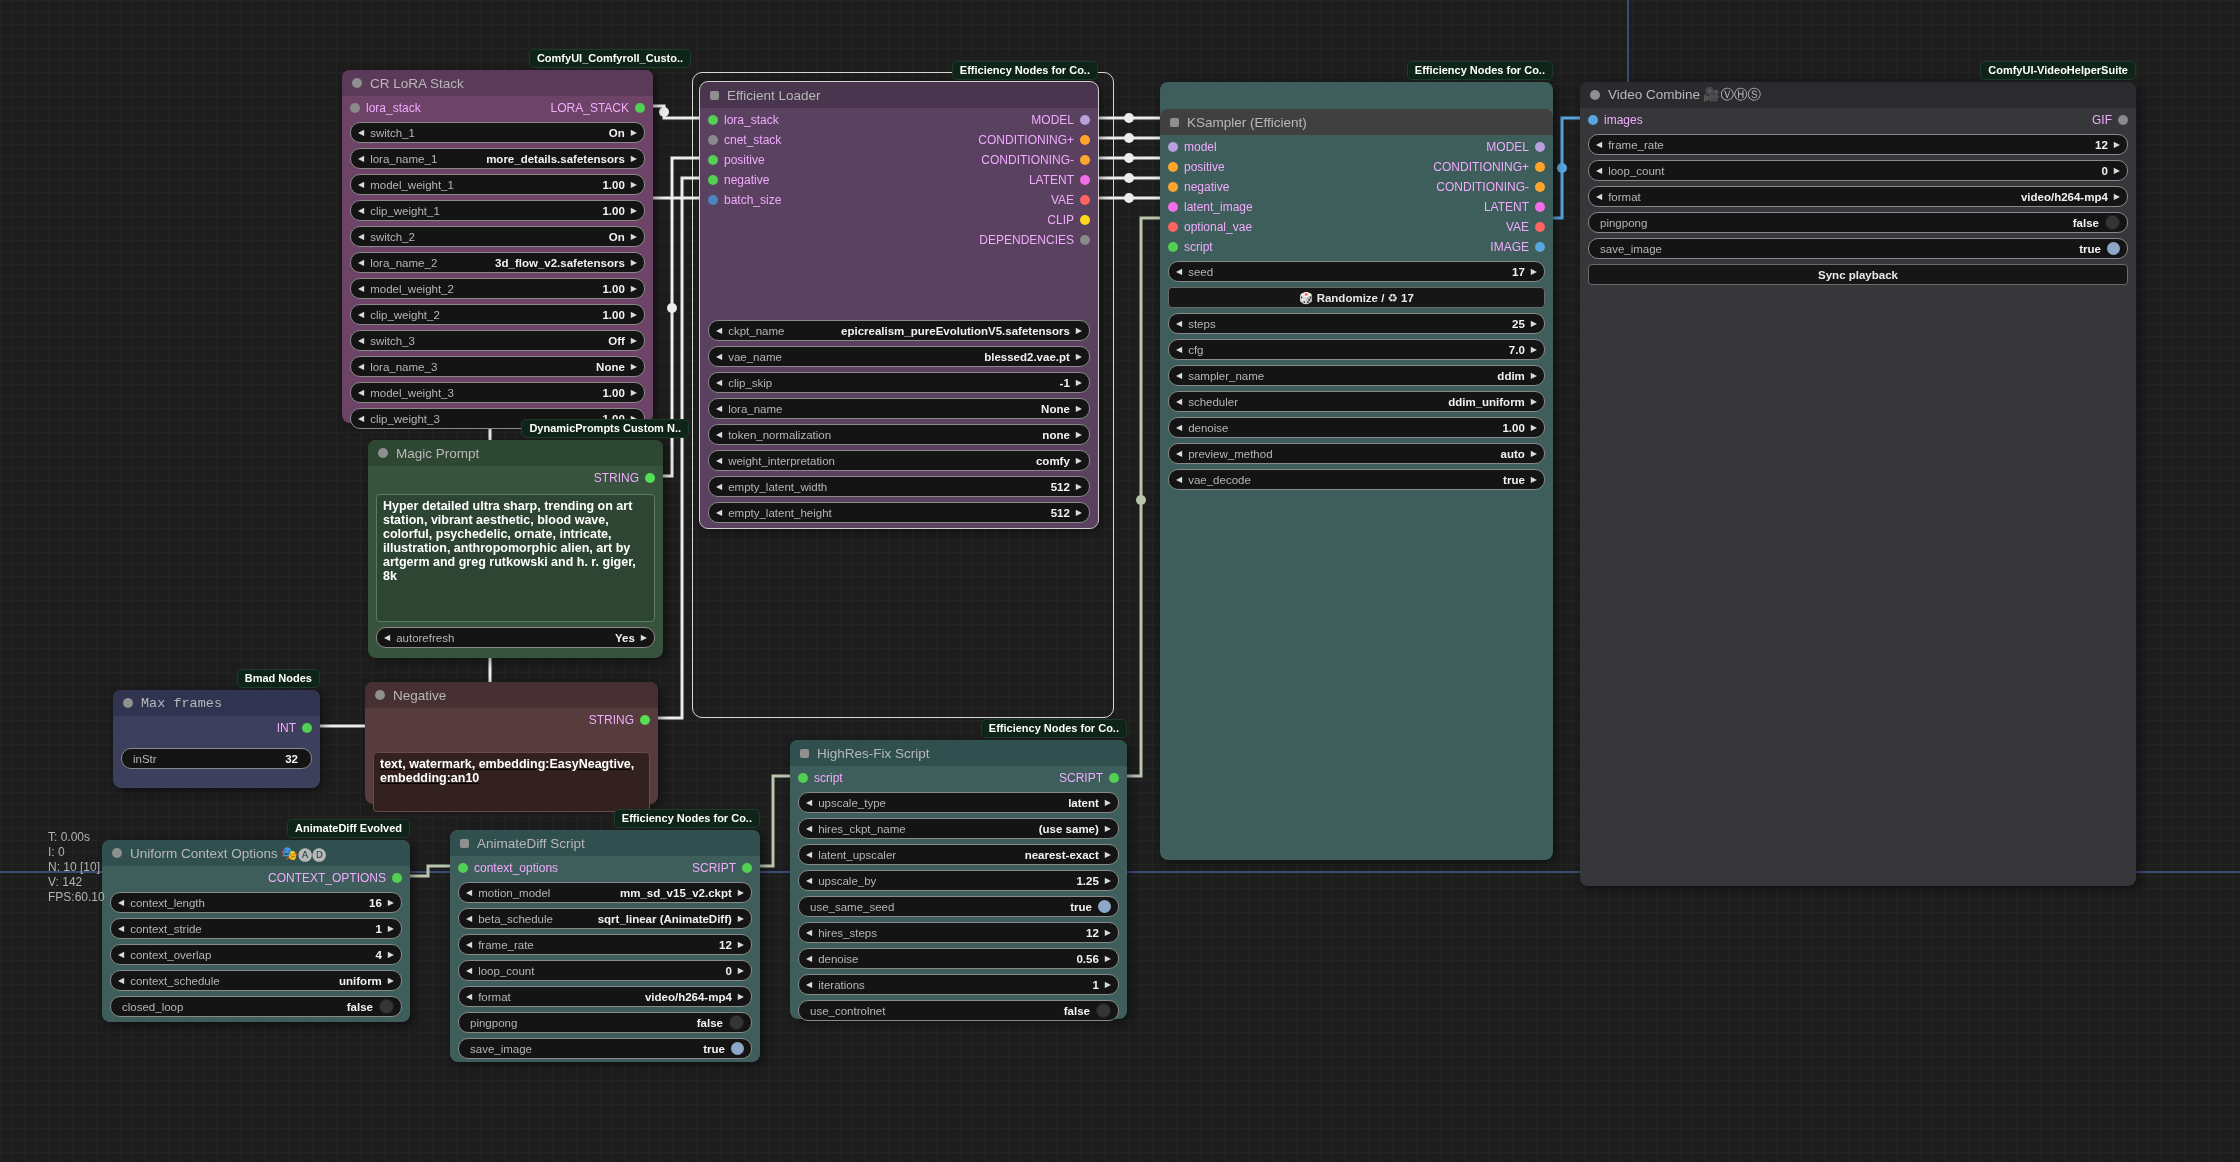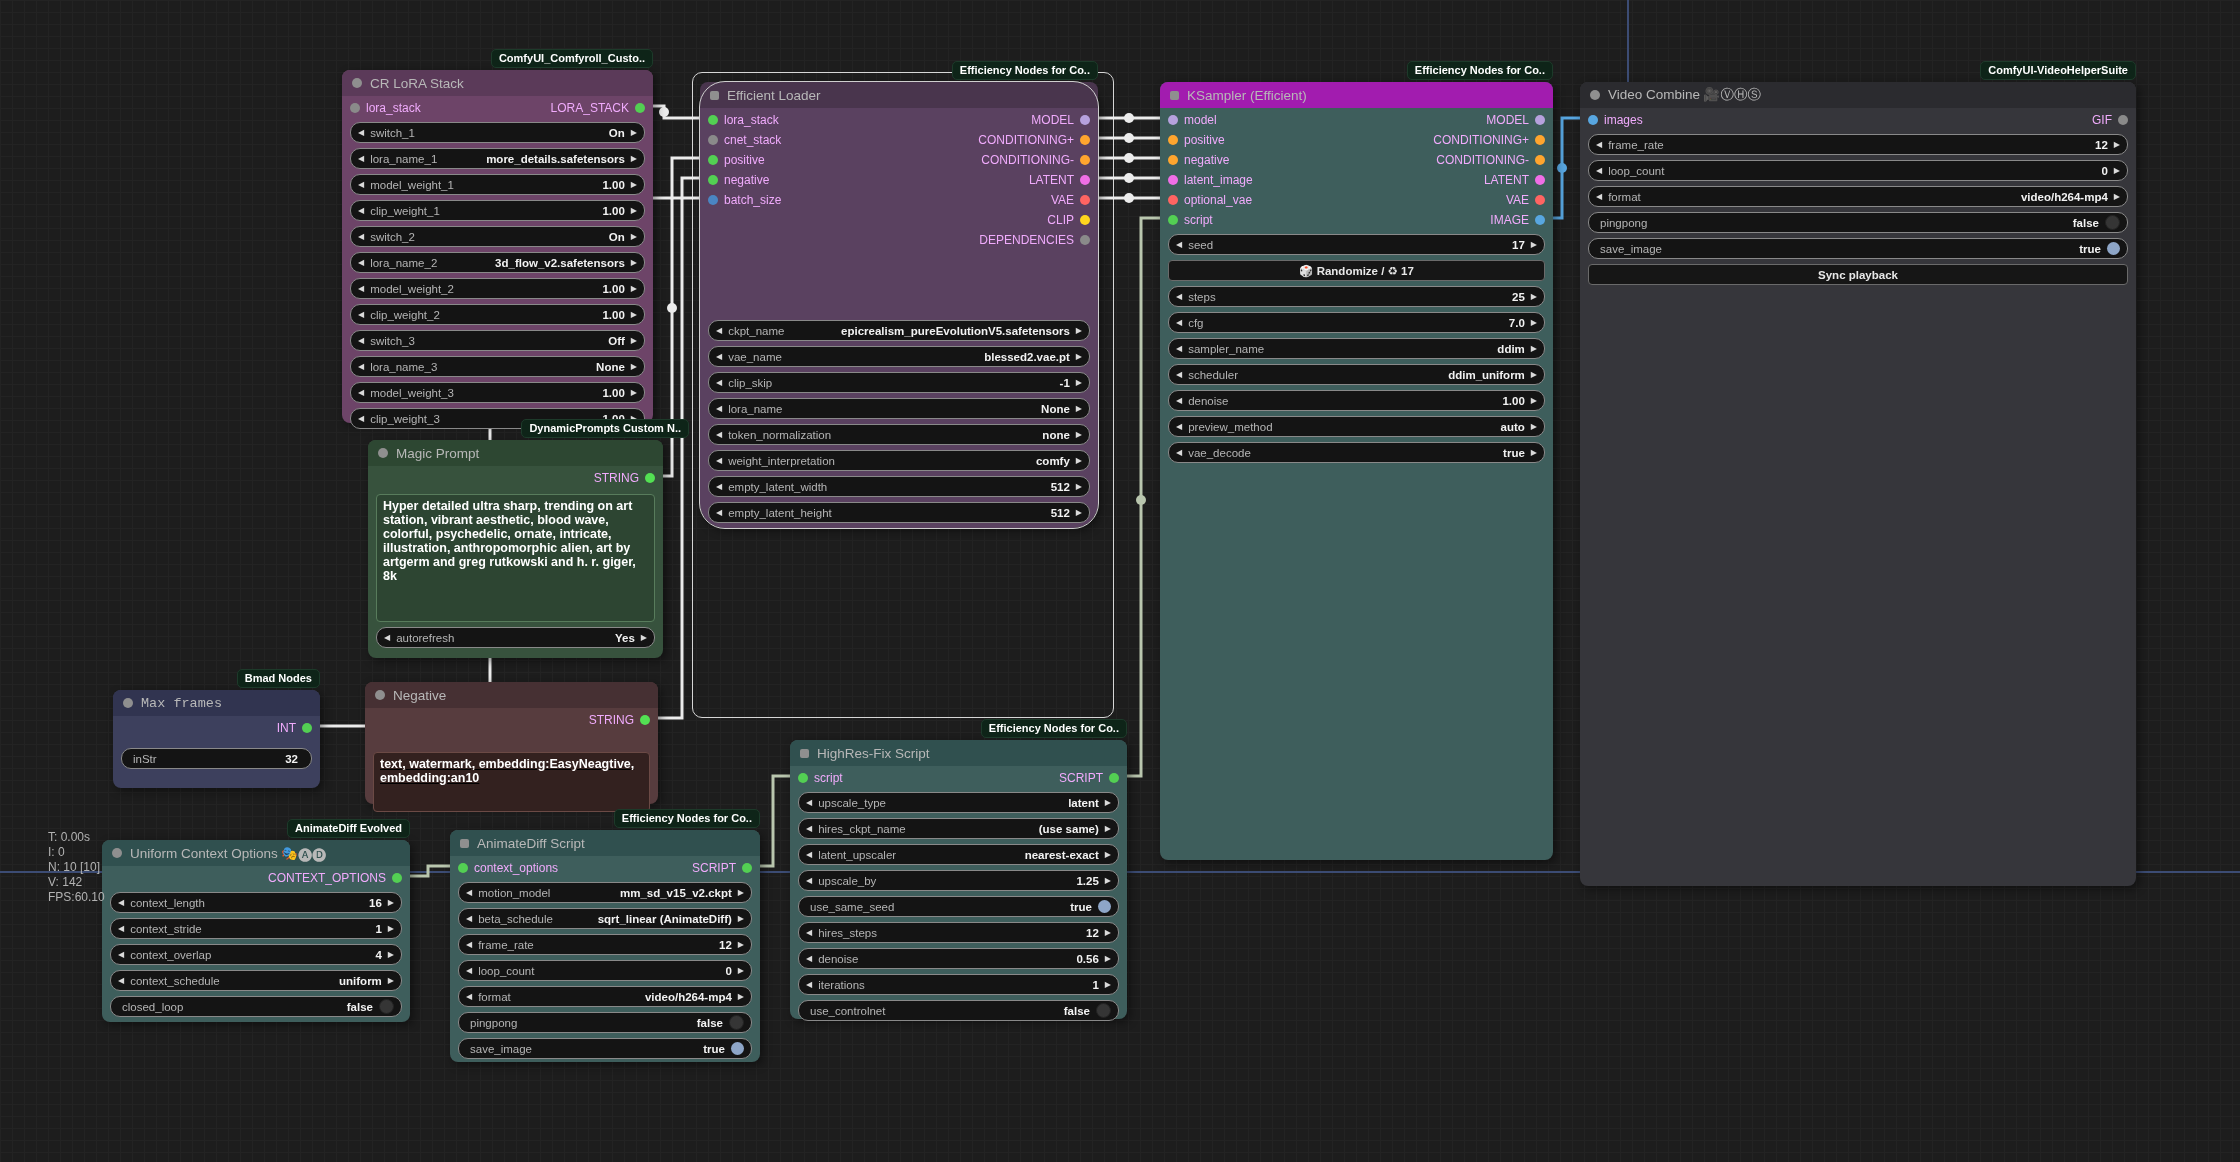"ComfyUI_Comfyroll_Custo.." div.badge { right: 1587px -> 1549px }
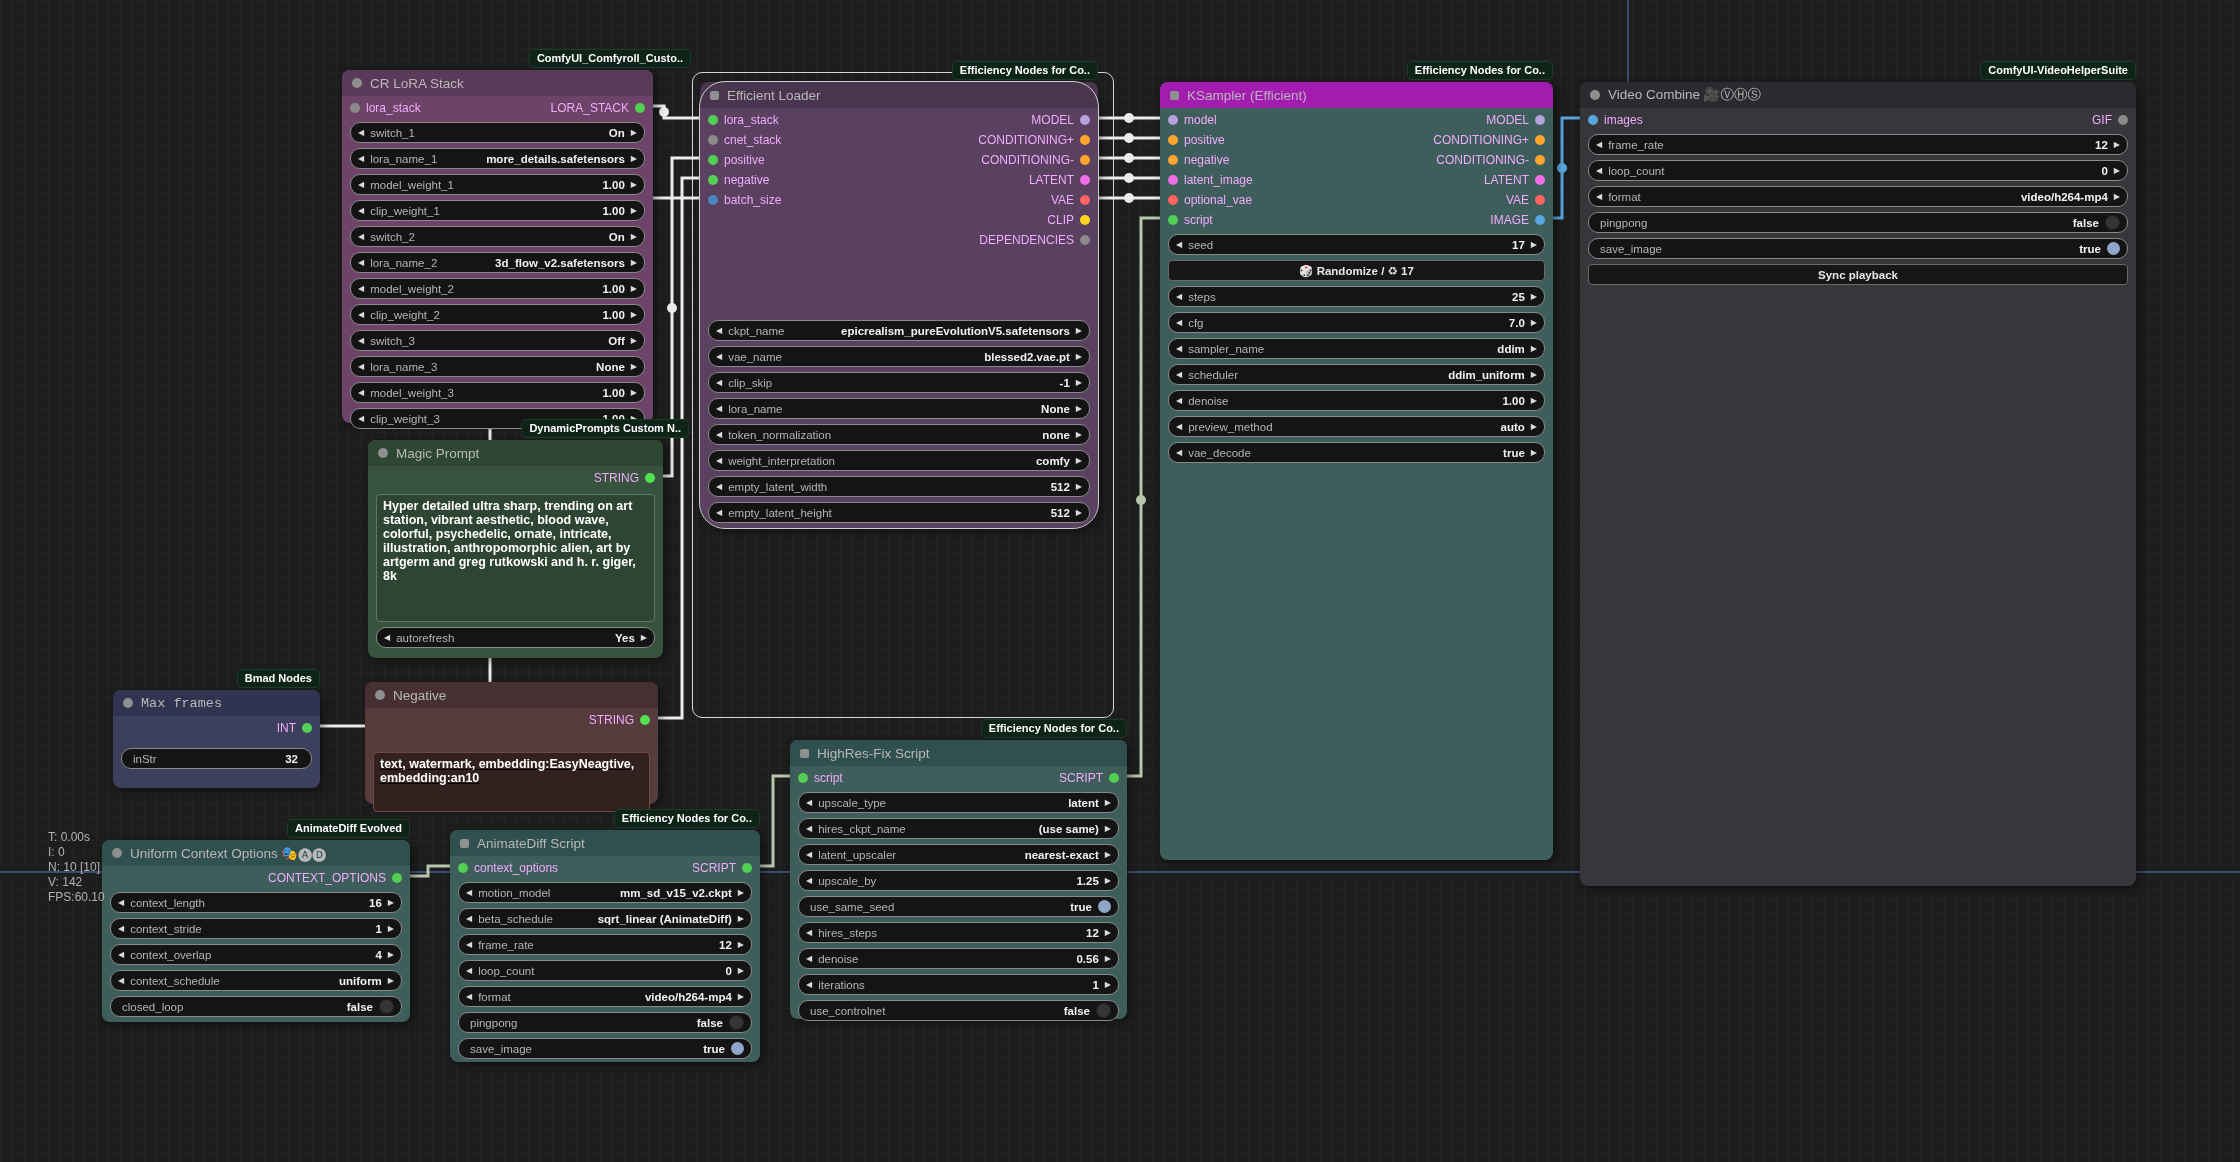"Efficient Loader" div.node { border-radius: 25px -> none }
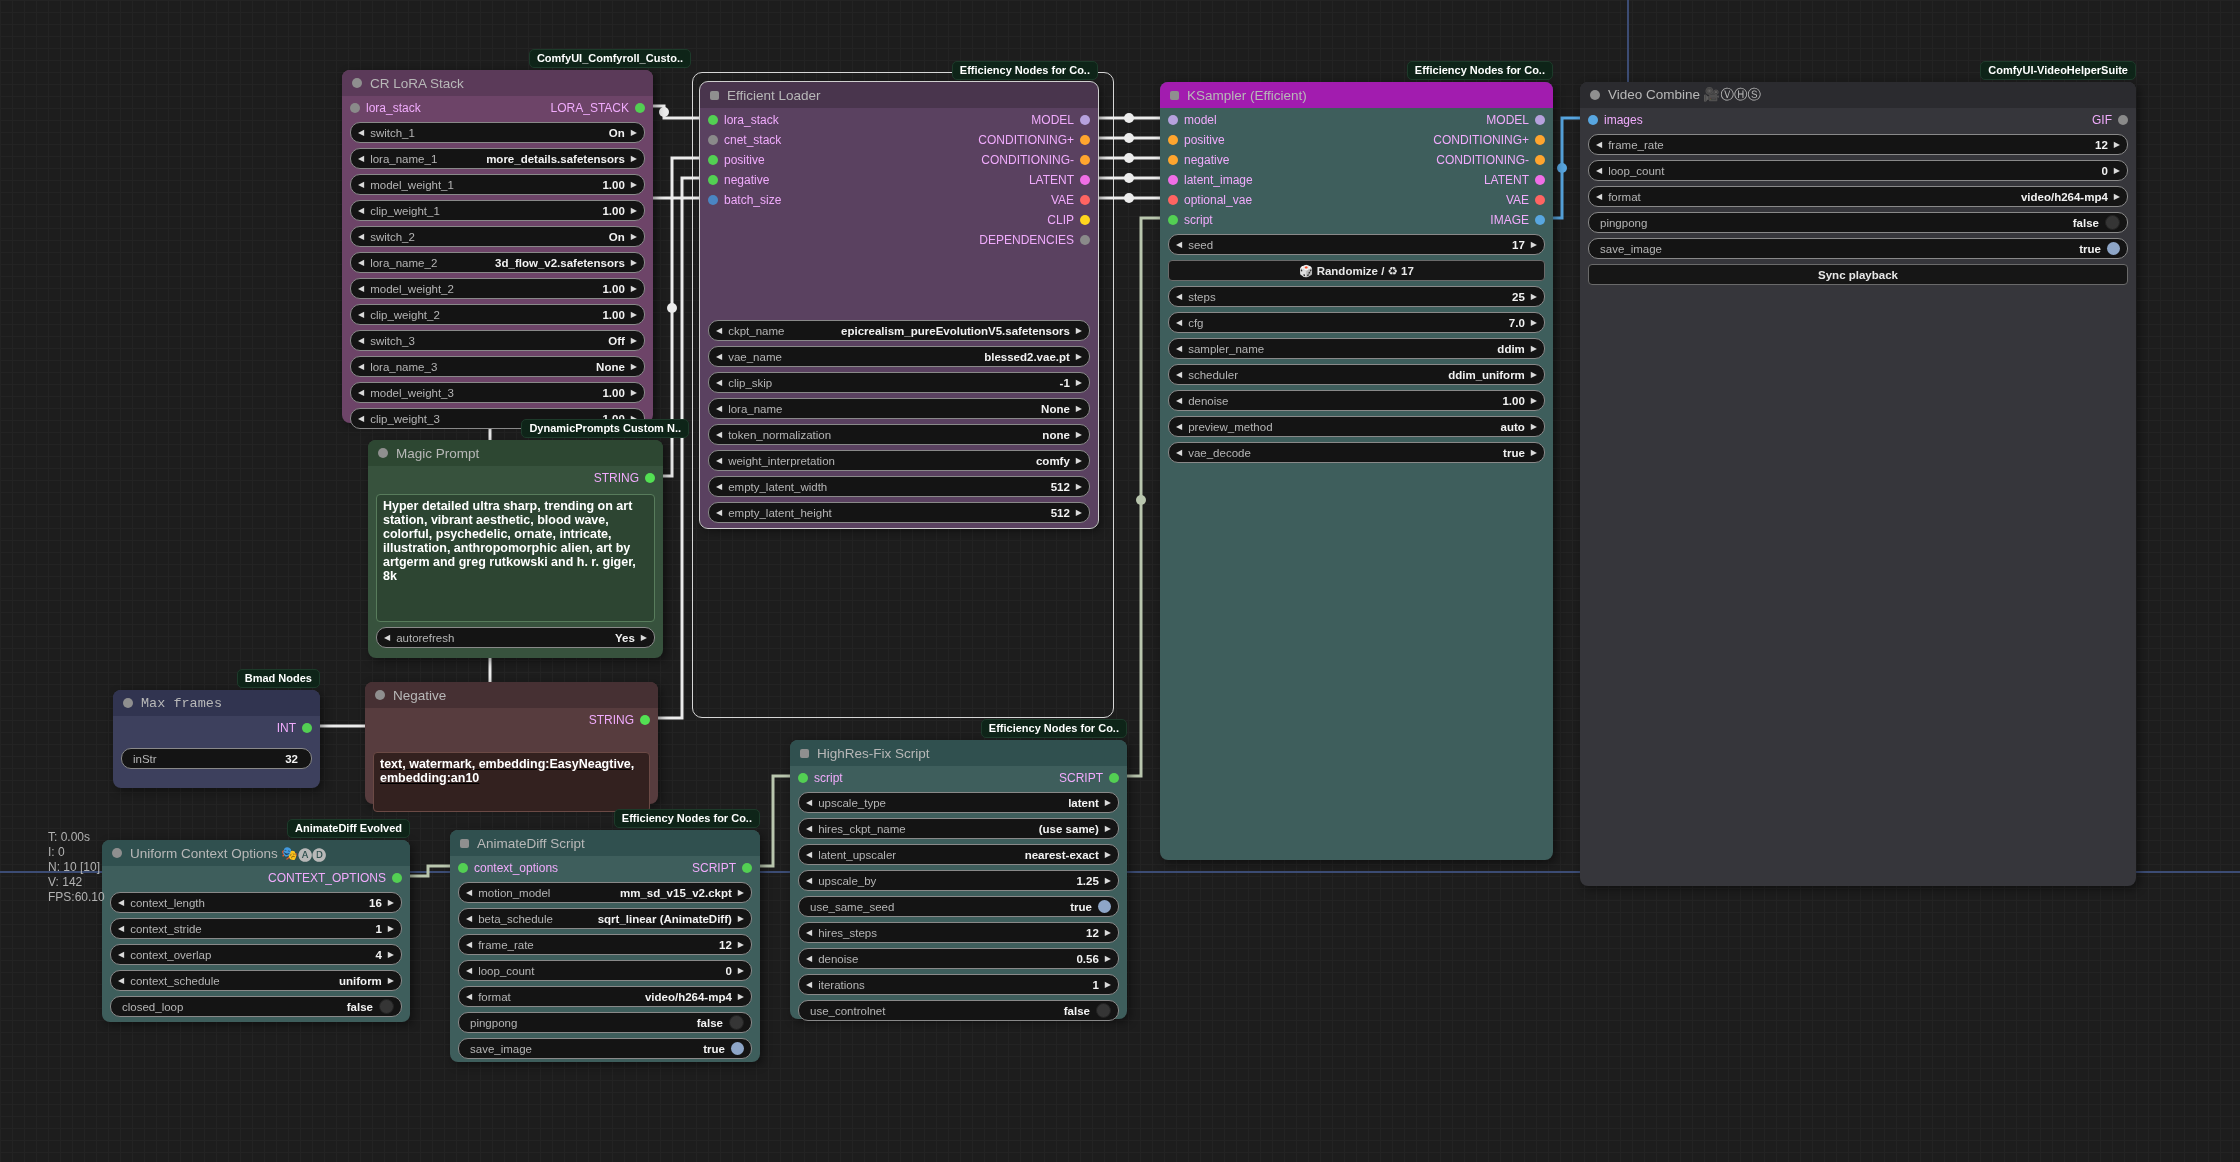"KSampler (Efficient)" div.titlebar { background: #a21caf -> #404040; margin-top: none -> 27px }
